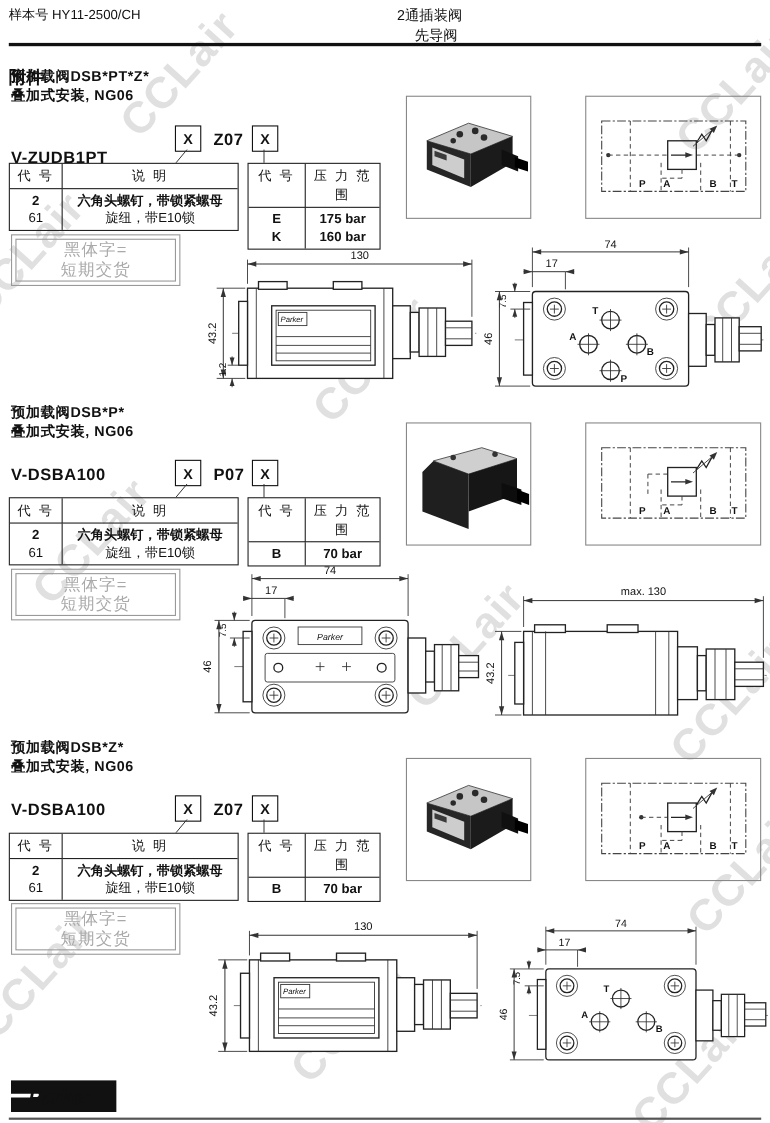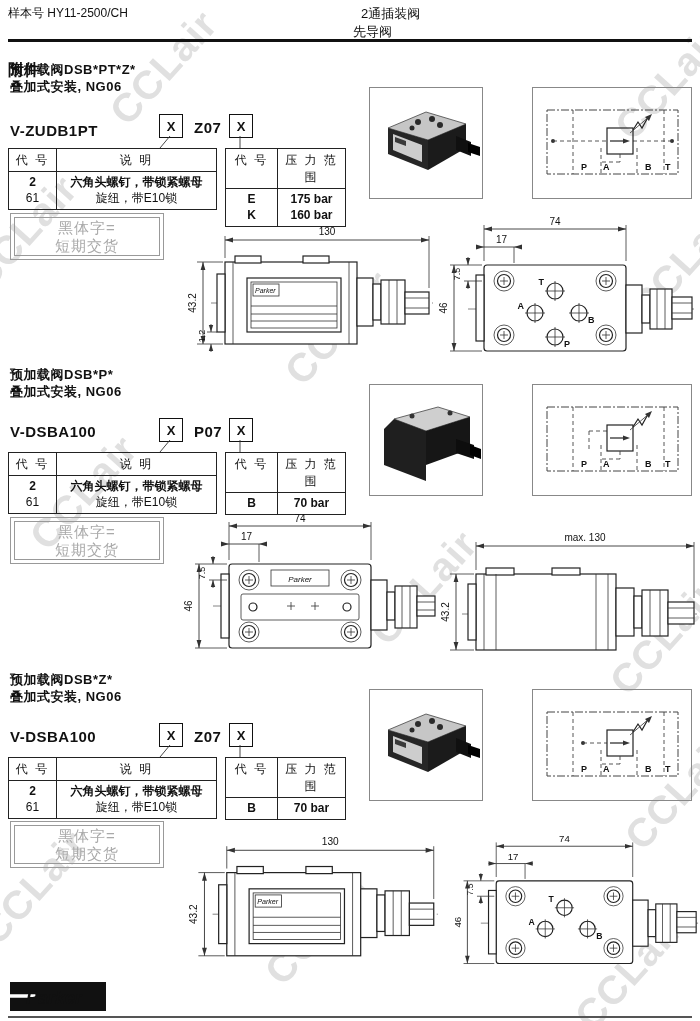"先导阀" div.abs { left: 353px -> 377px }
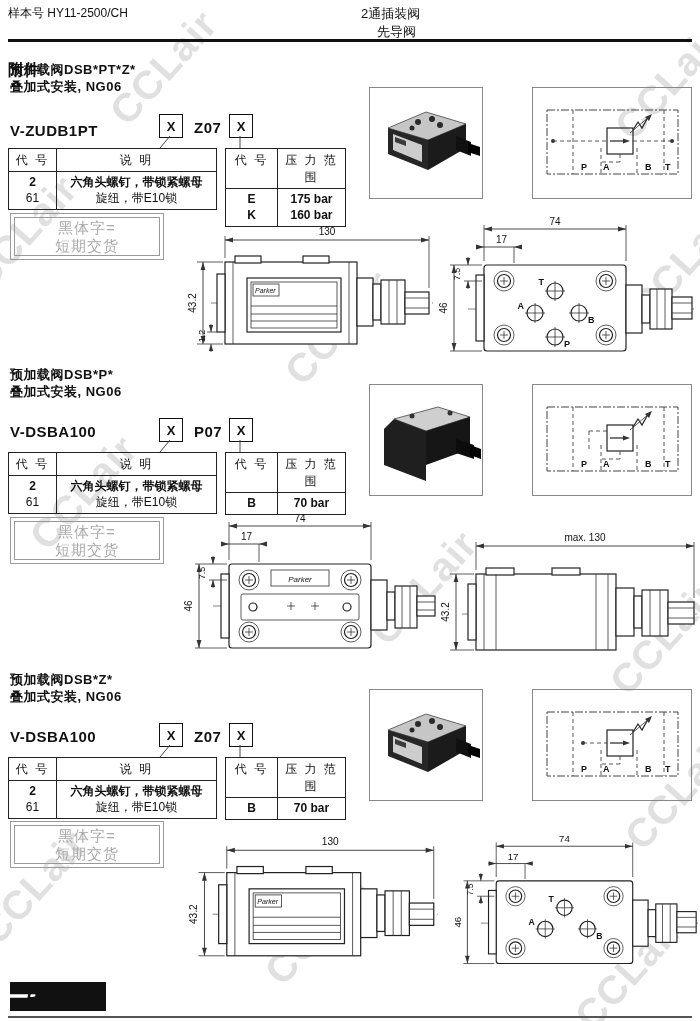"V-ZUDB1PT" div.mbase { top: 122px -> 135px }
